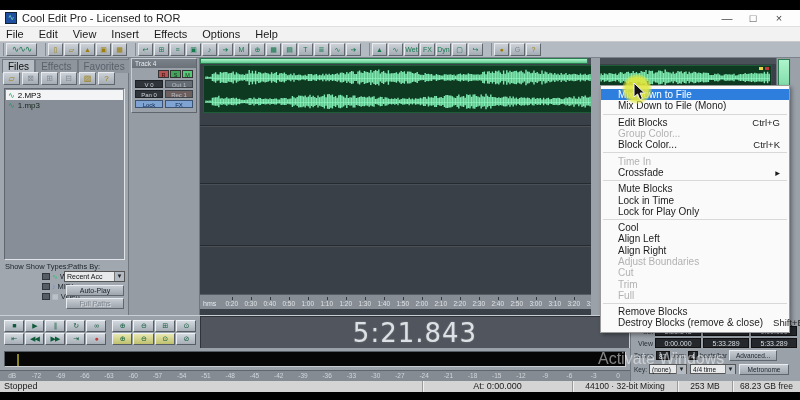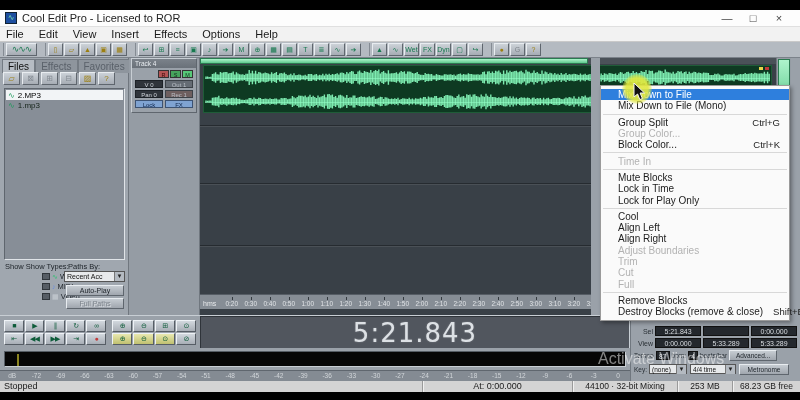"Group Split" span { text: Group Split -> Edit Blocks }
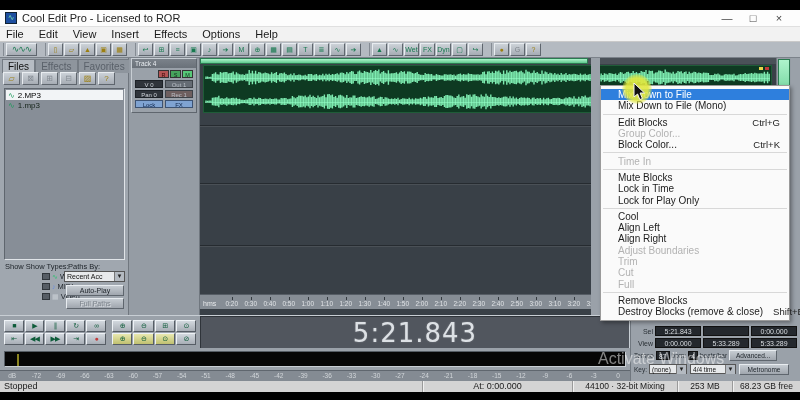"Crossfade" div.mi { html: none -> <div> <span>Crossfade</span> <span>▸</span> </div> }
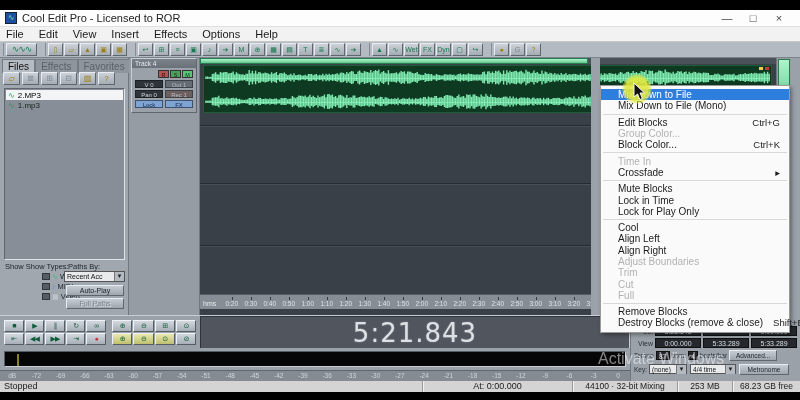"Trim" div.mi { order: before "Cut" -> after "Cut" }
